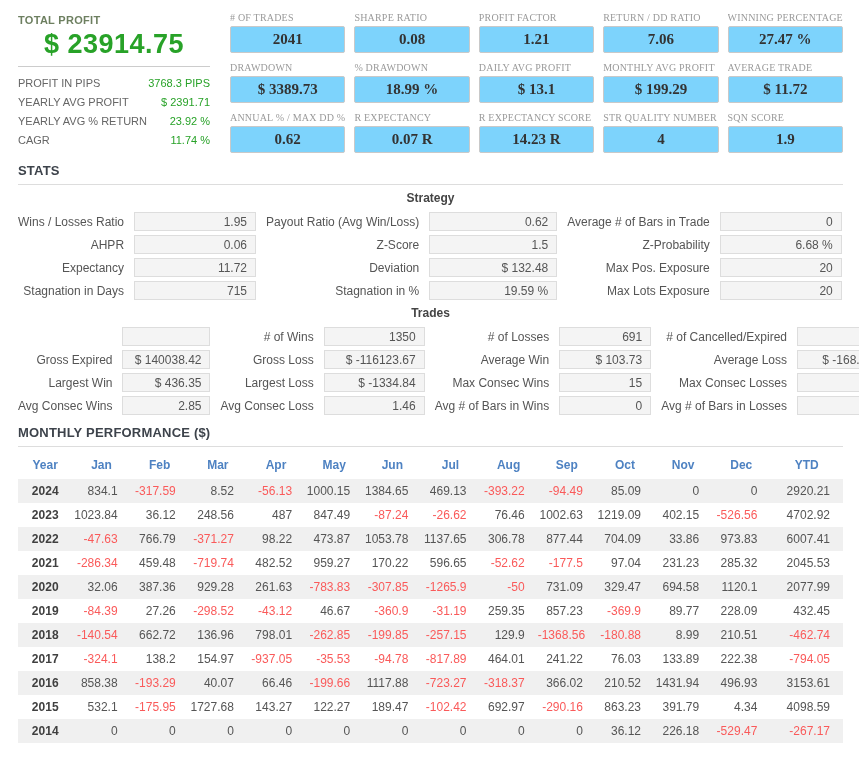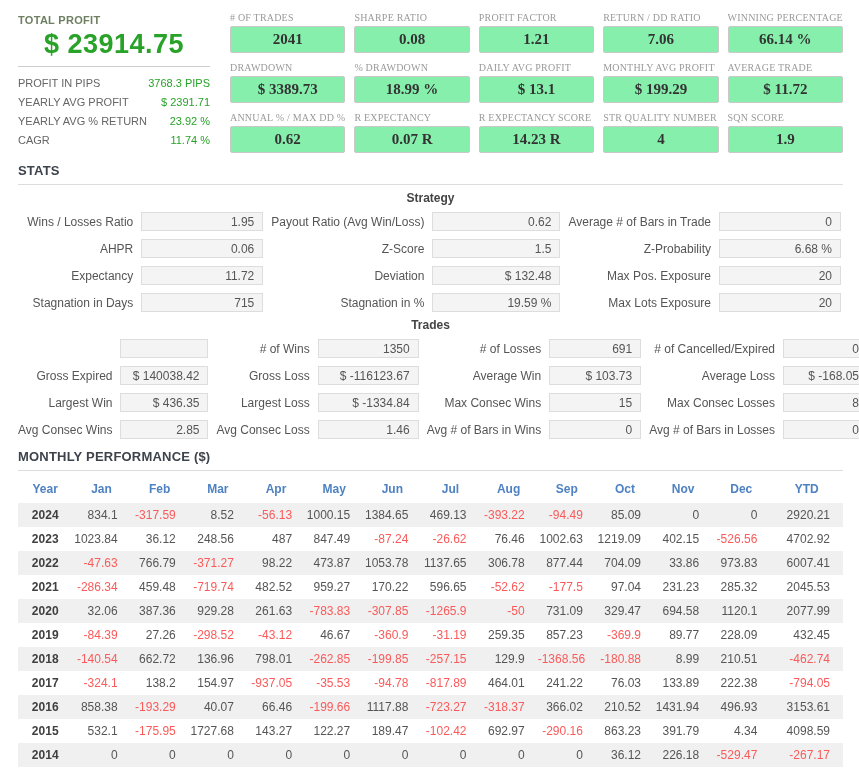"2041" .metric .mbox { background: #86efac -> #7dd3fc }
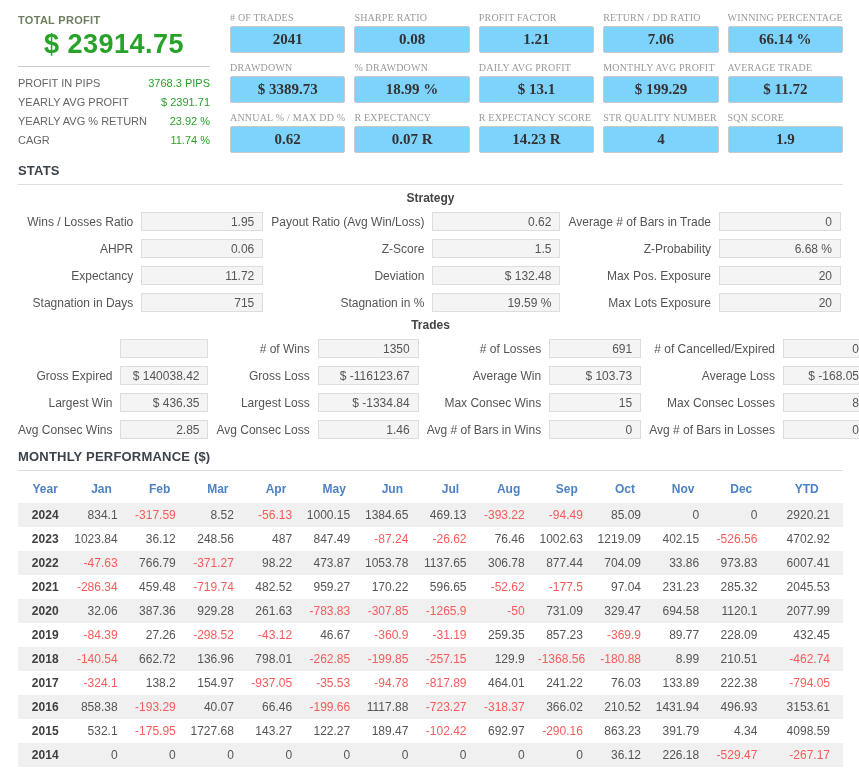"66.14 %" div.mbox { text: 66.14 -> 27.47 }
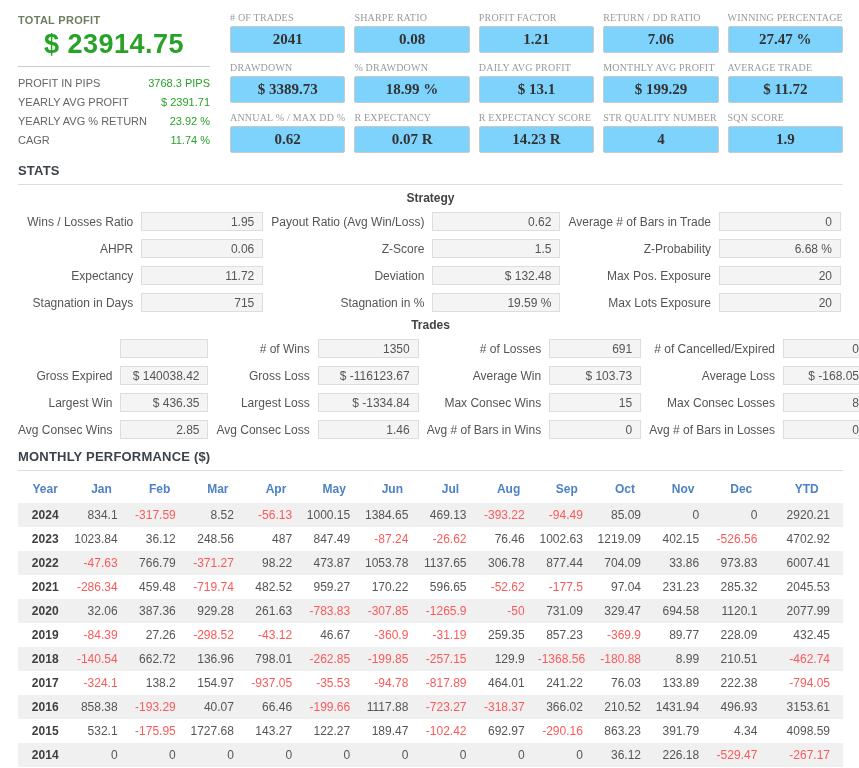"Wins / Losses Ratio" .stat-grid { gap: 8px -> none }
